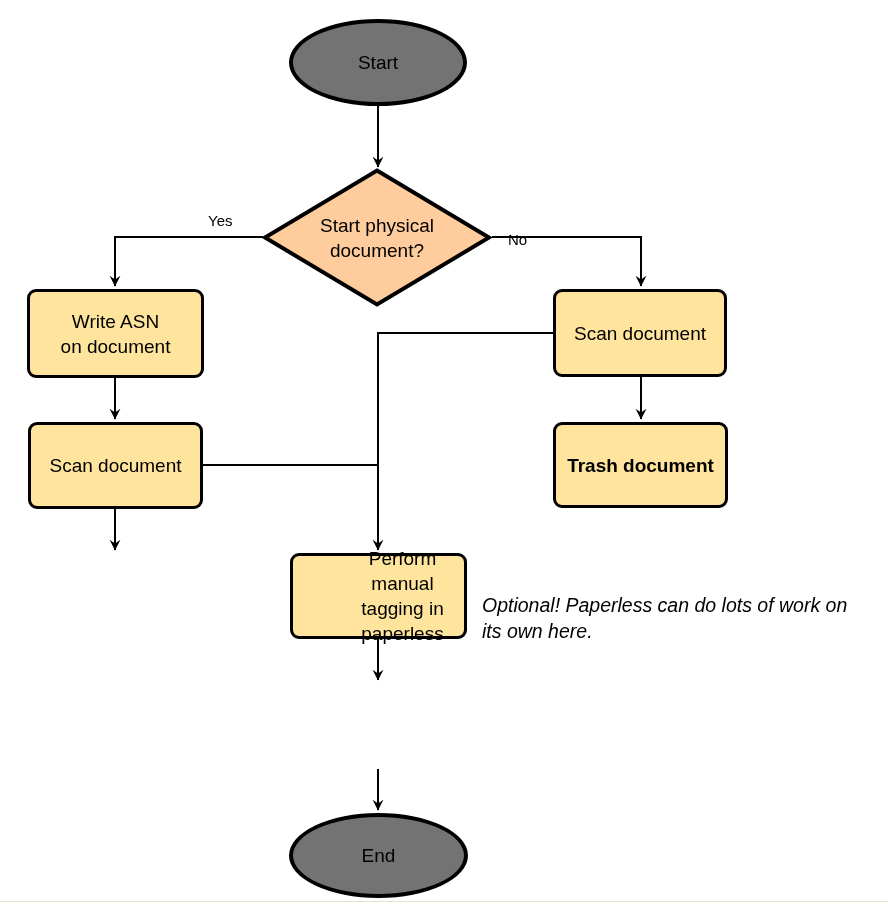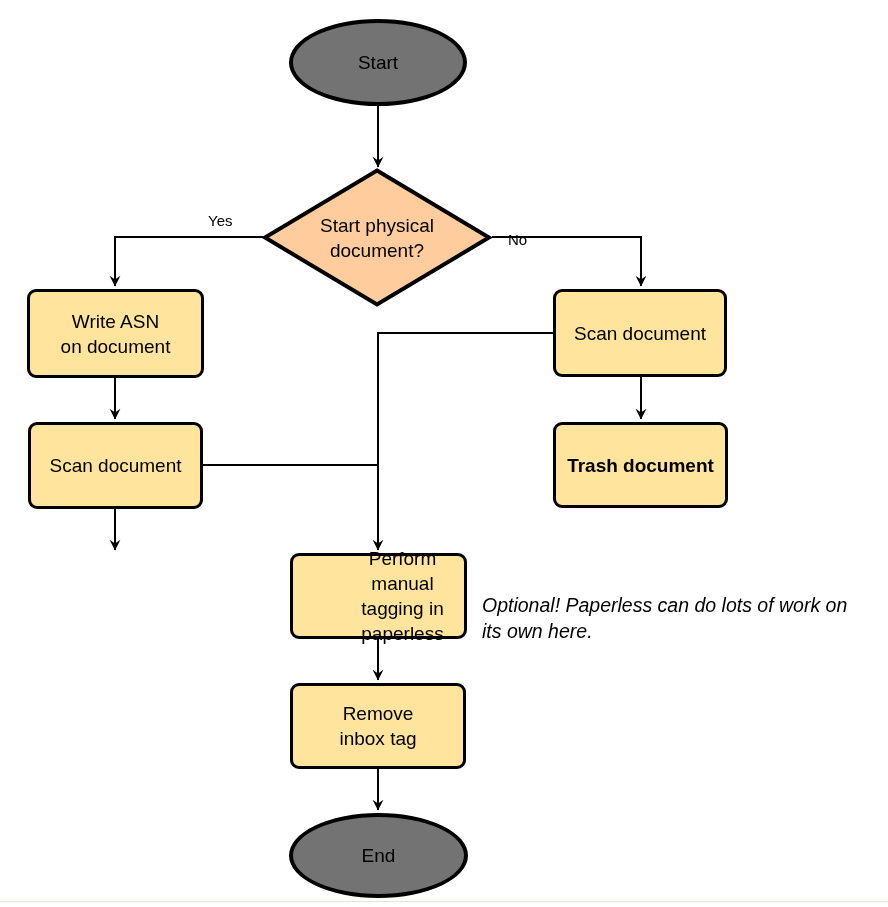"Remove" div.node { html: <div>Remove inbox tag</div> -> none }
